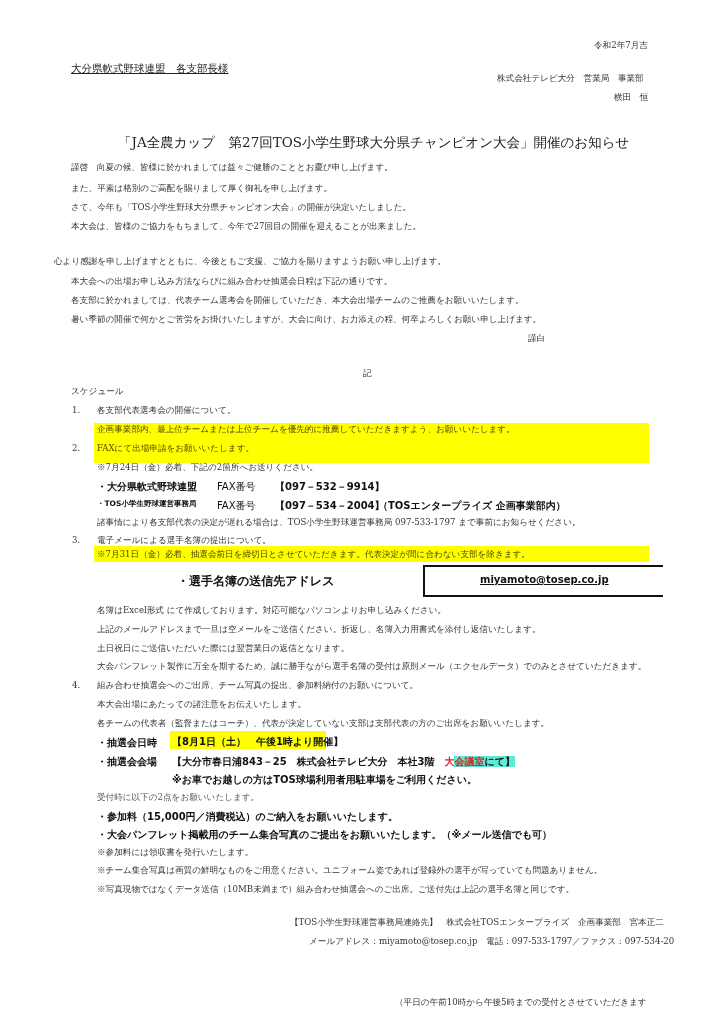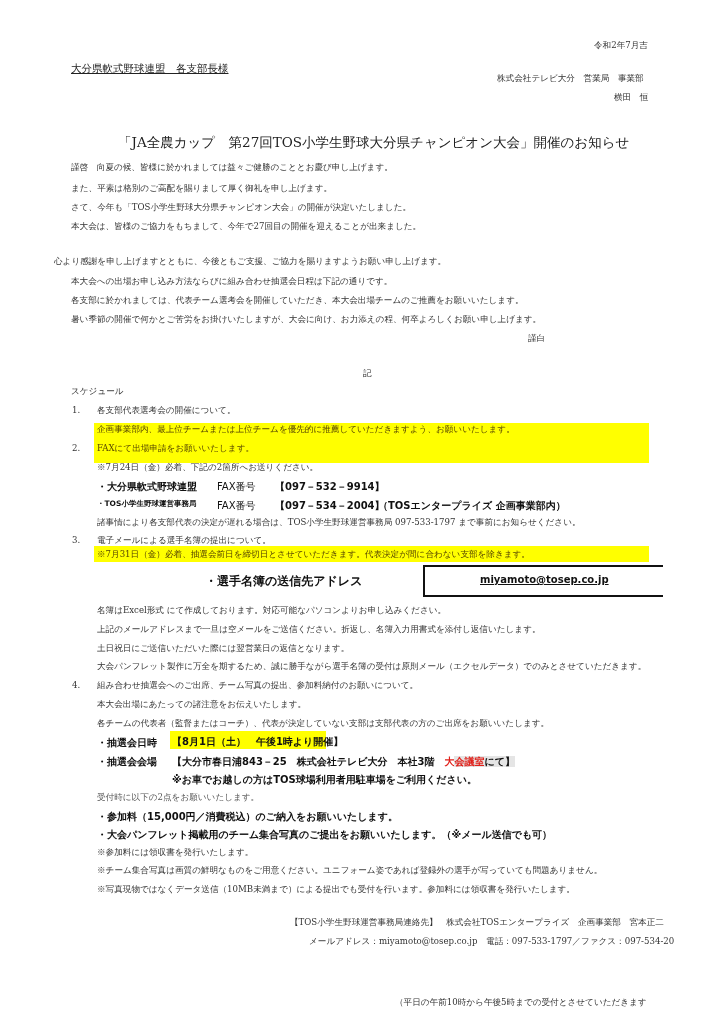"・選手名簿の送信先アドレス" div.abs { margin-left: 28px -> none }
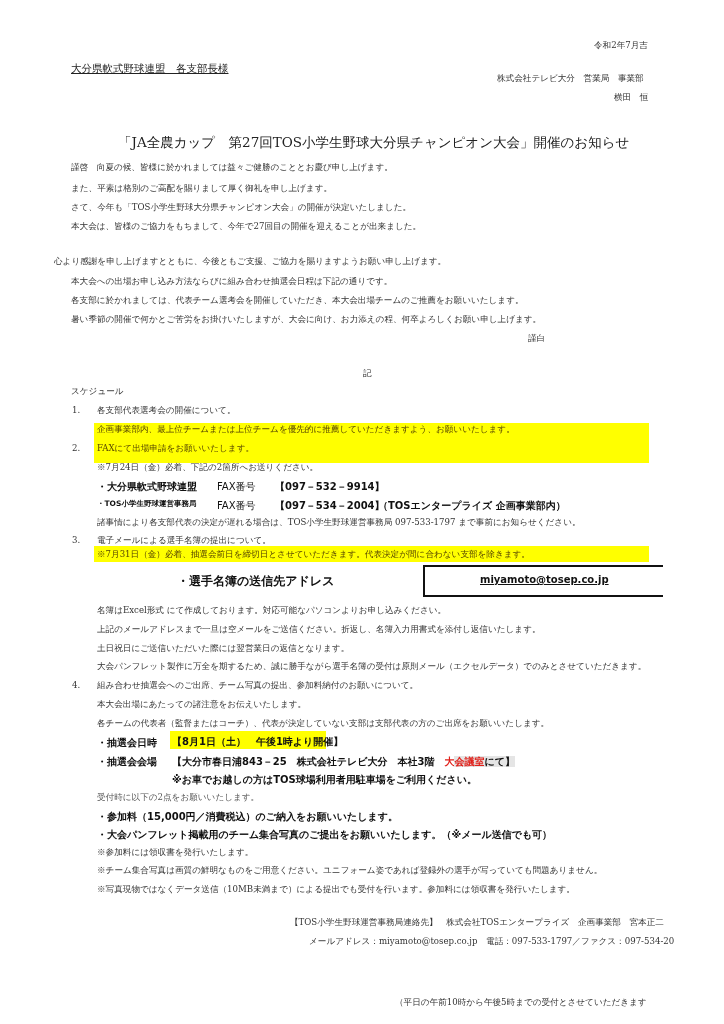"会議室" .hl { background: #e5e5e5 -> #5eead4 }
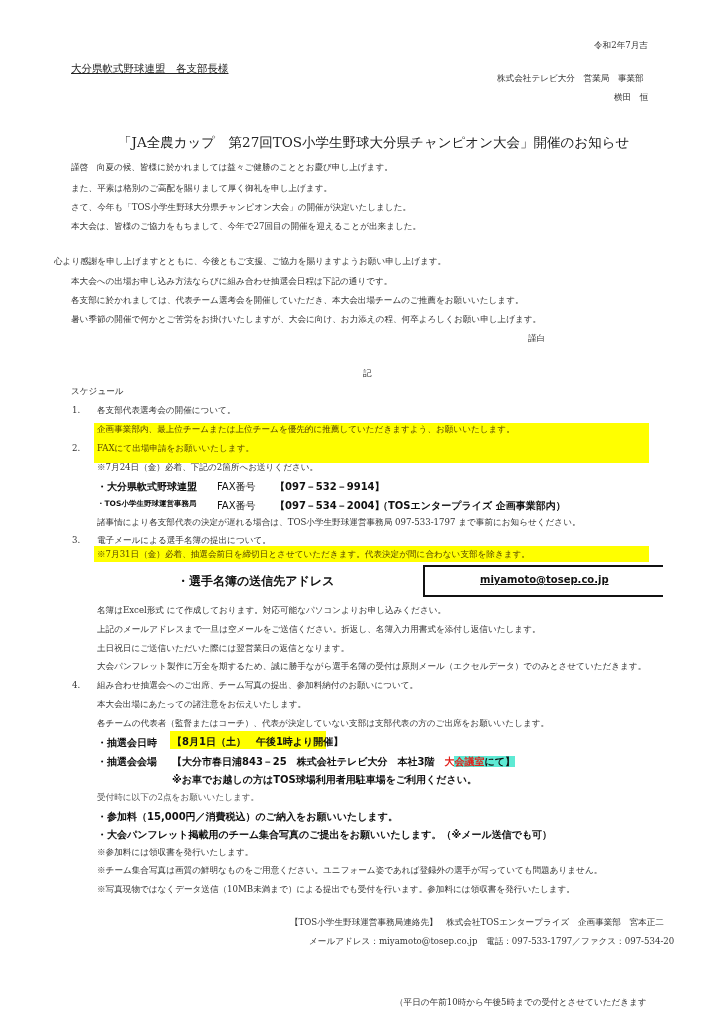"※写真現物ではなくデータ送信（10MB未満まで）による提出でも受付を行います。参" div.abs { text: による提出でも受付を行います。参加料には領収書を発行いたしま -> 組み合わせ抽選会へのご出席。ご送付先は上記の選手名簿と同じで }
